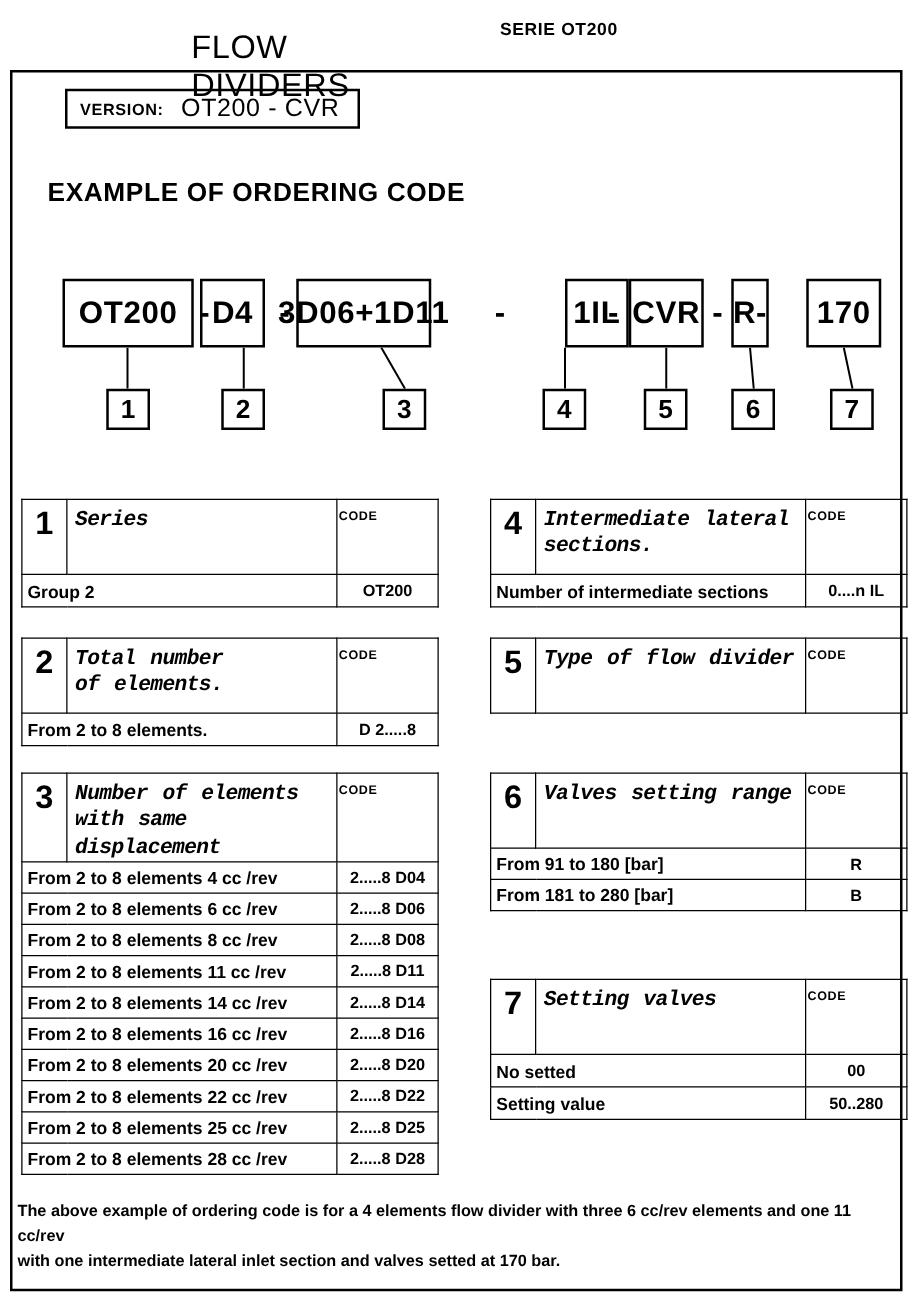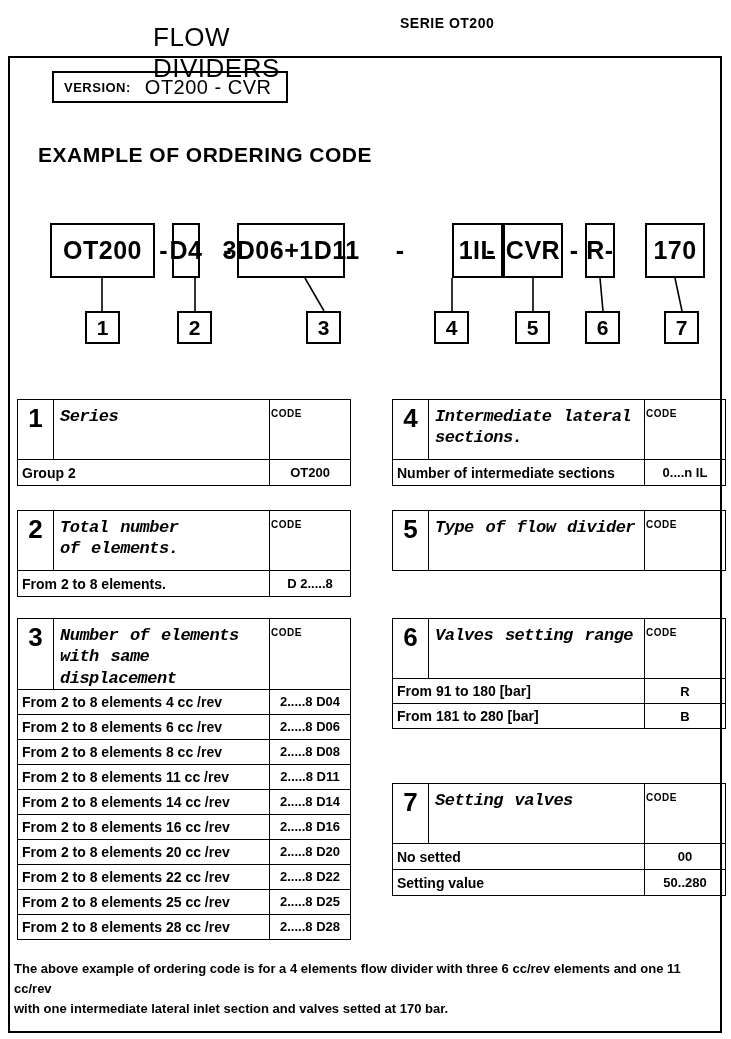"D4" .seg1 { left: 172px -> 160px; width: 28px -> 52px }
